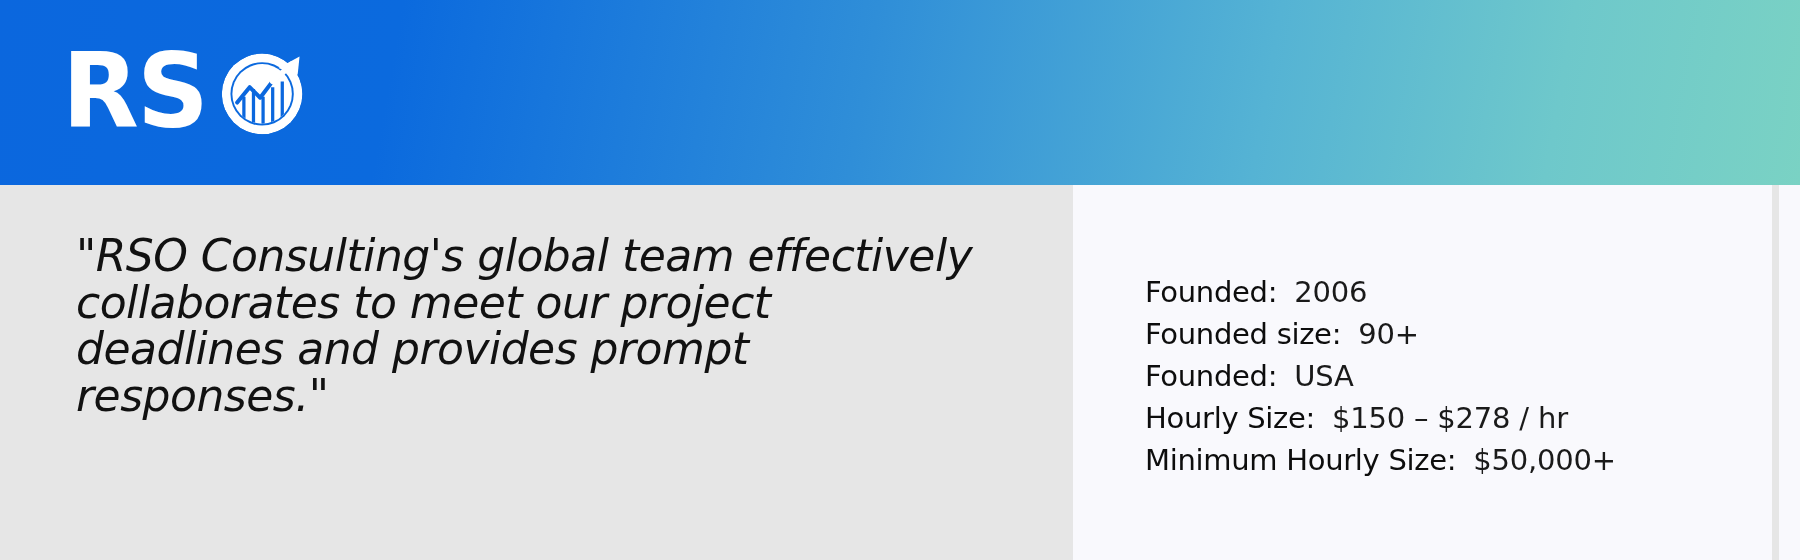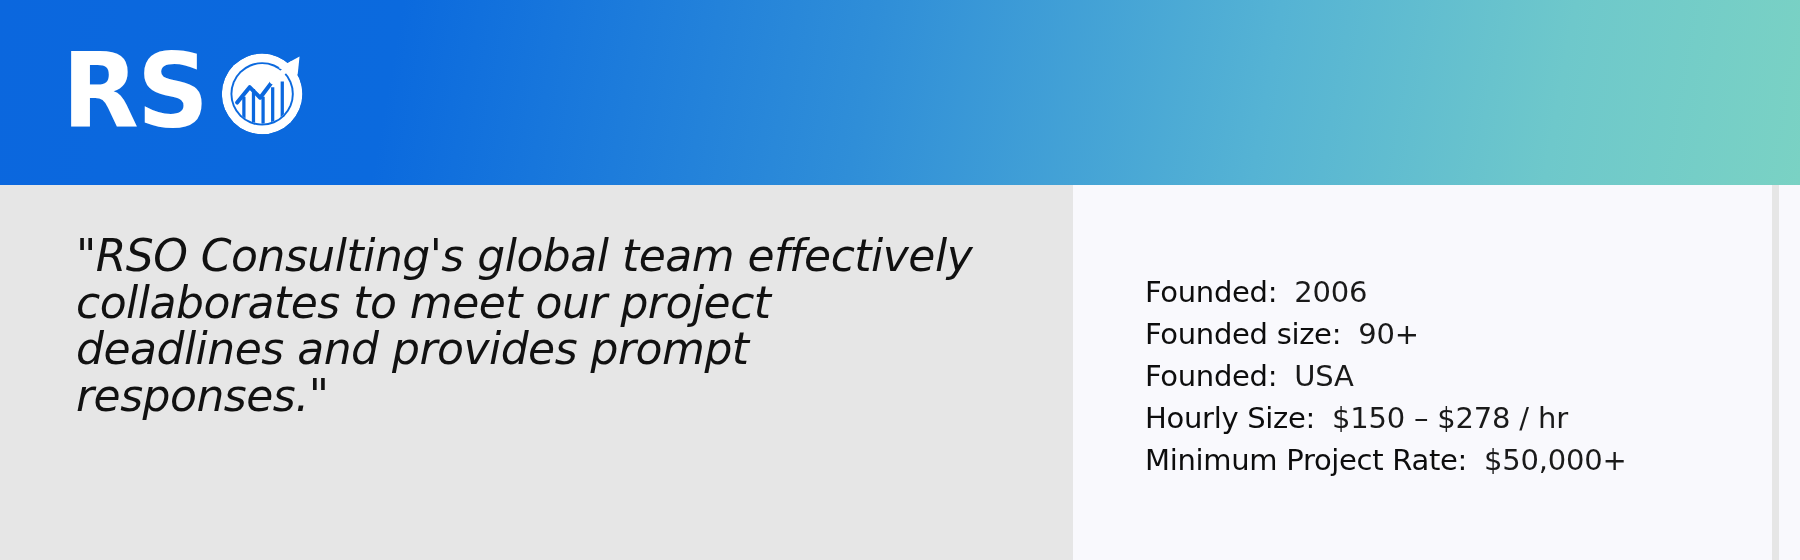"Minimum Project Rate:" span.detail-label { text: Project Rate -> Hourly Size }
